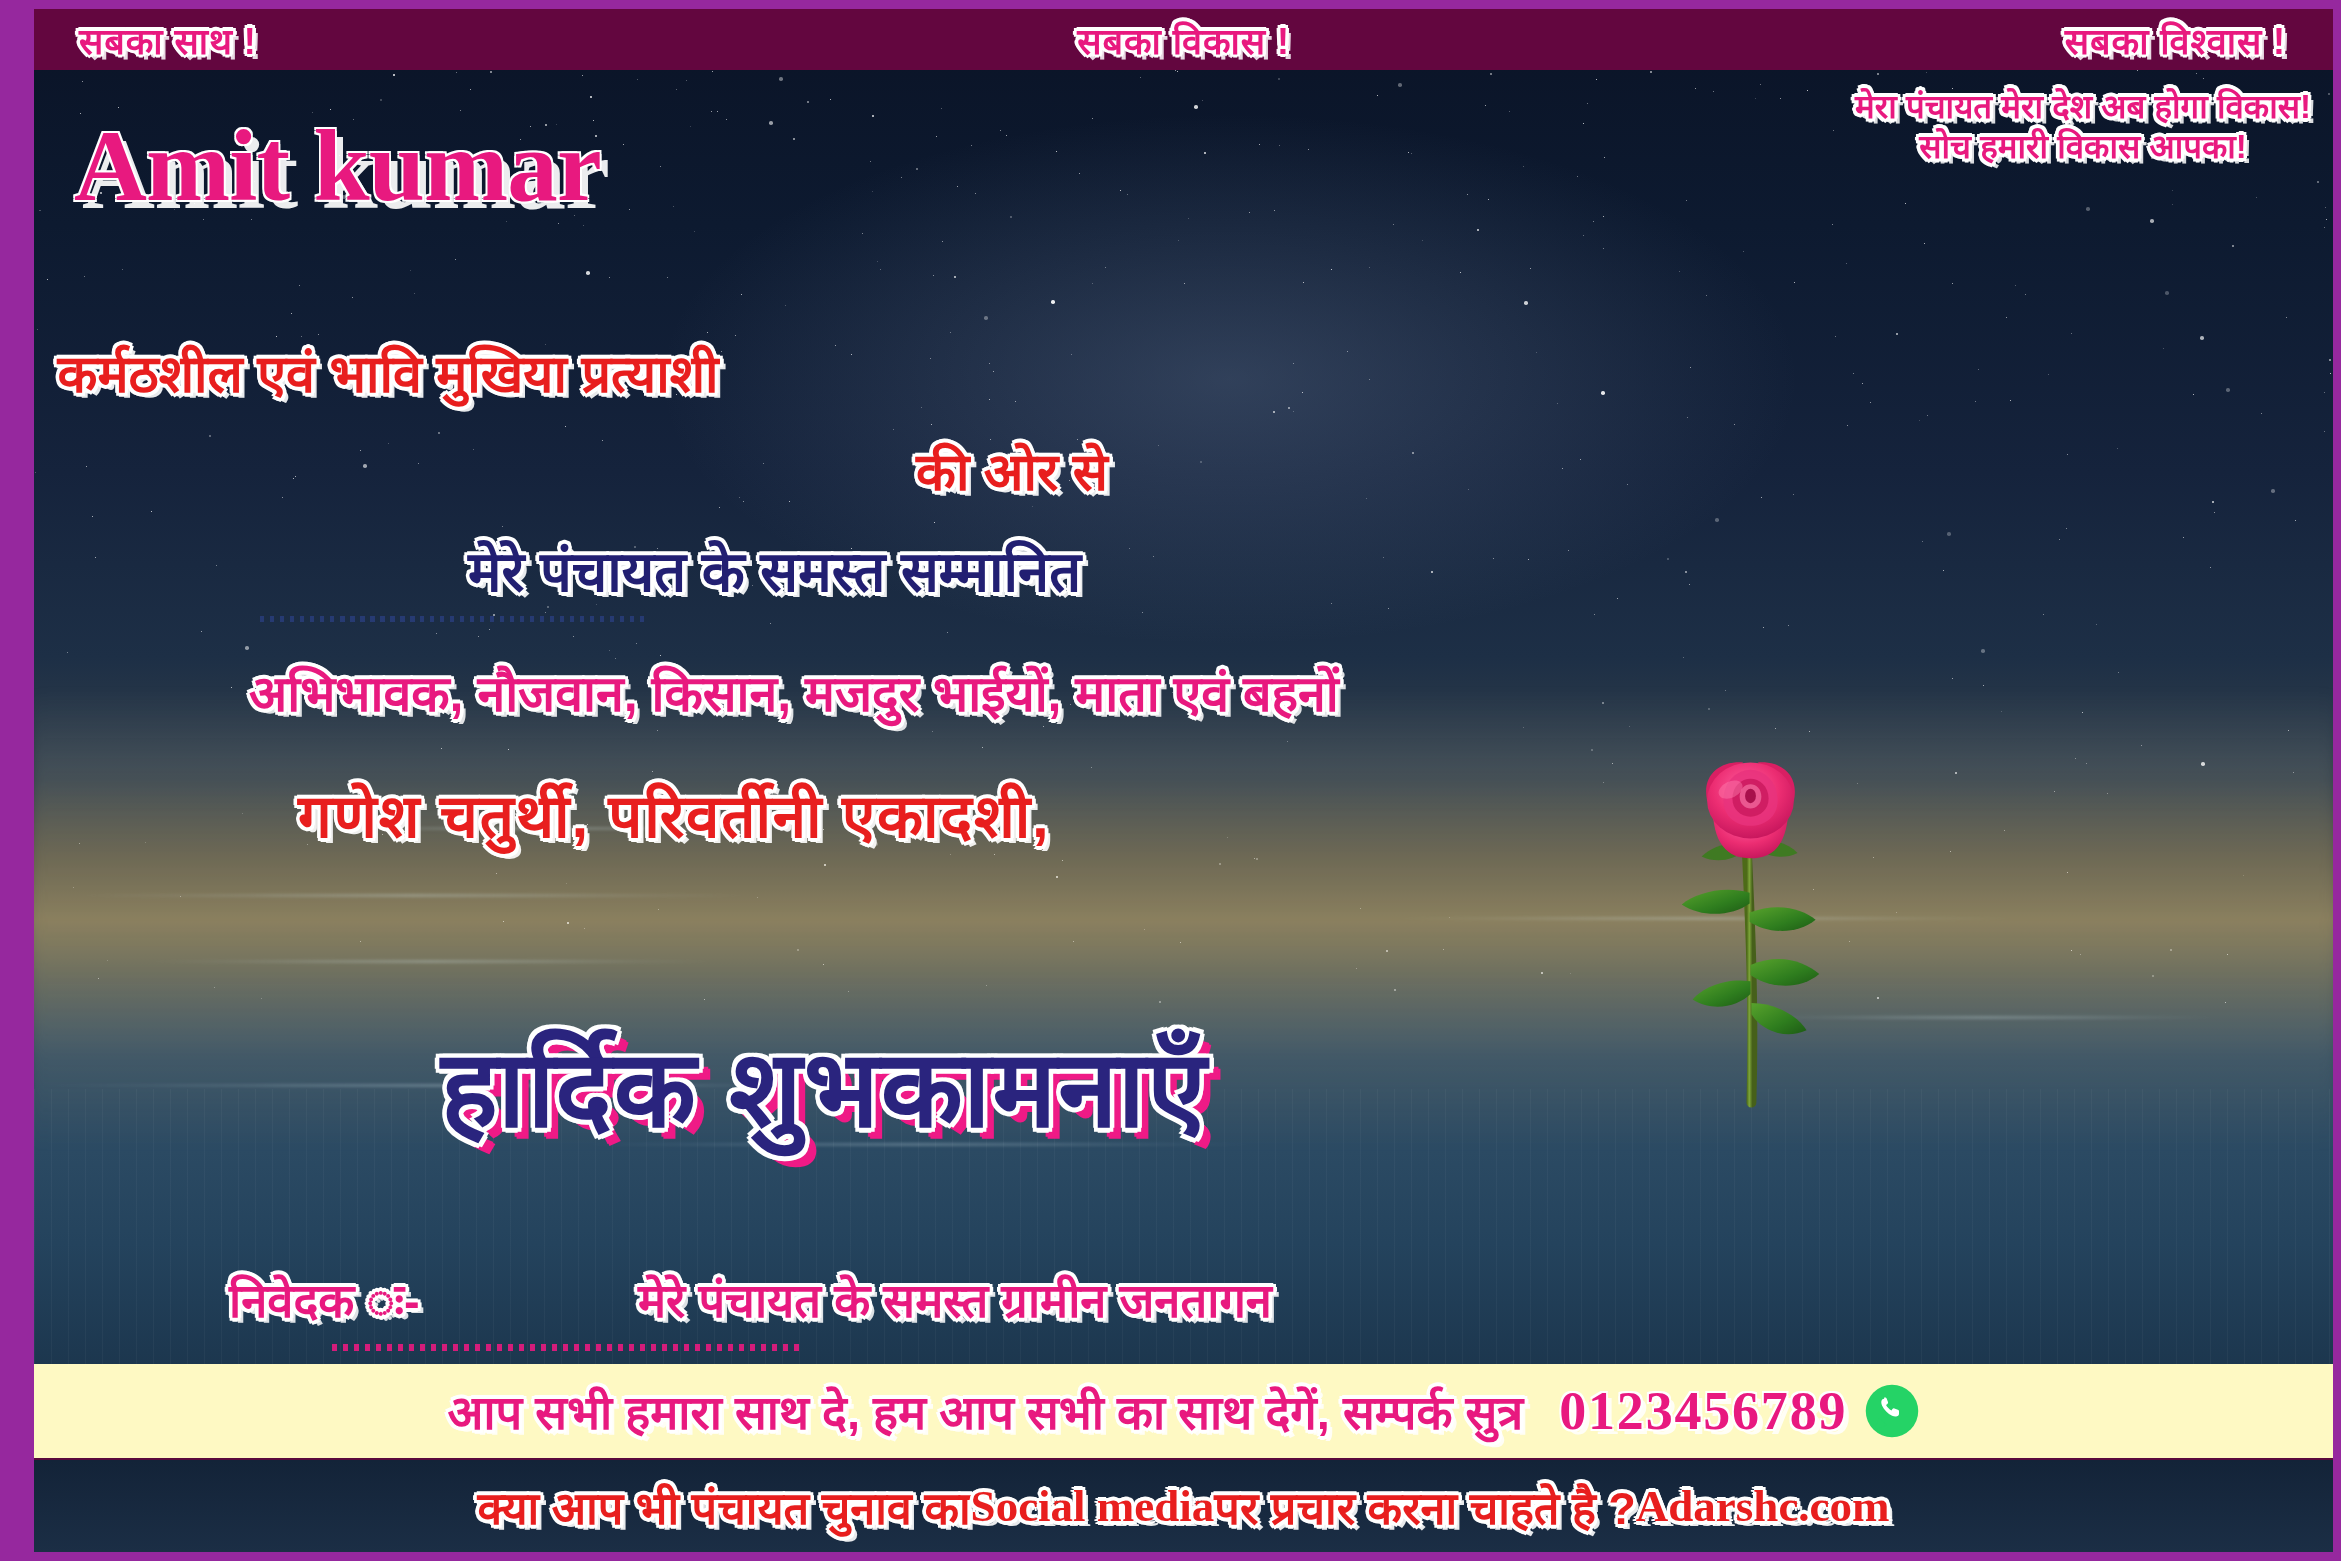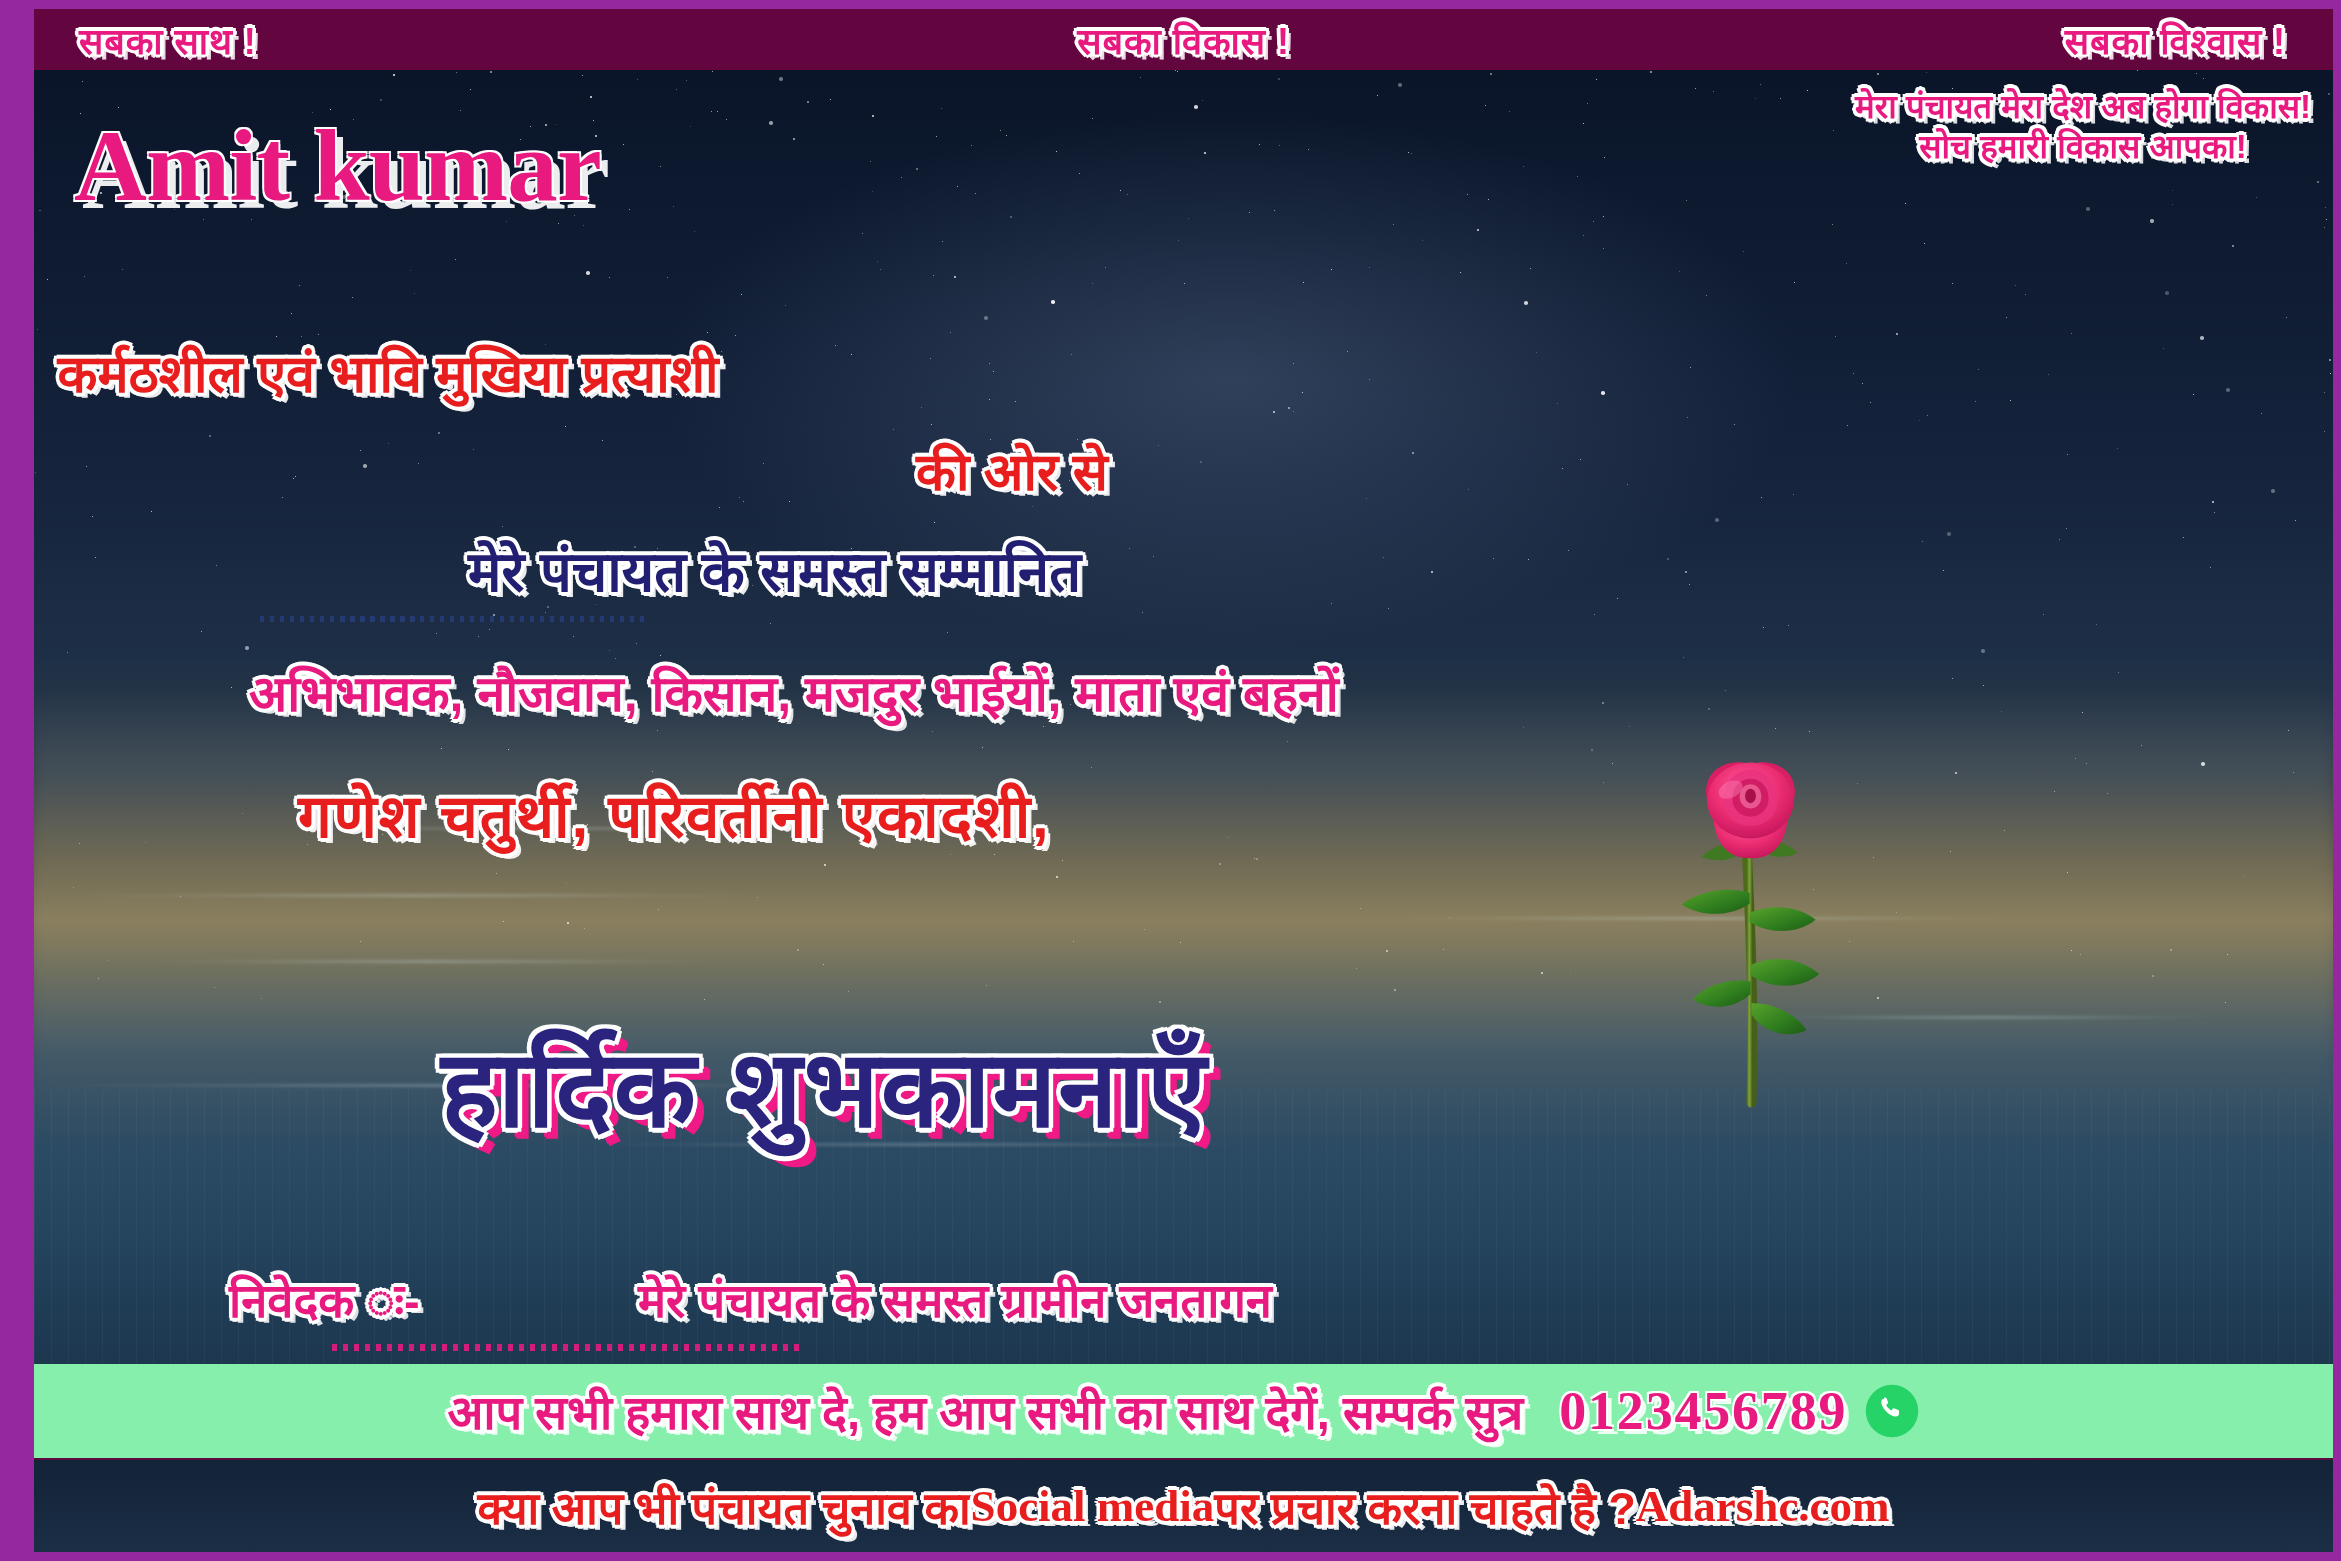"आप सभी हमारा साथ दे," #botbar .bb-row1 { background: #86efac -> #fef9c3 }
